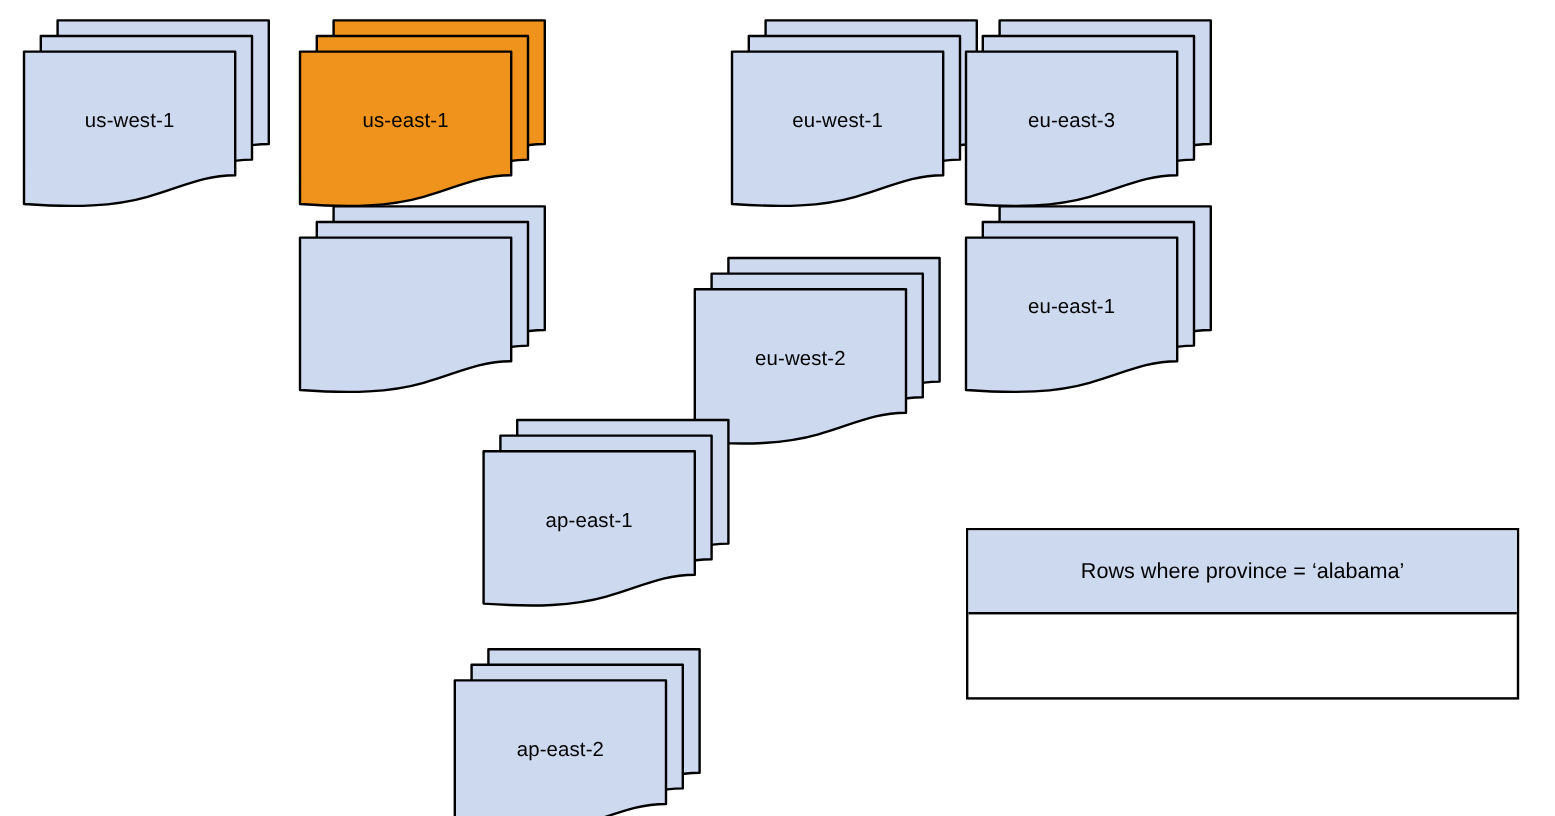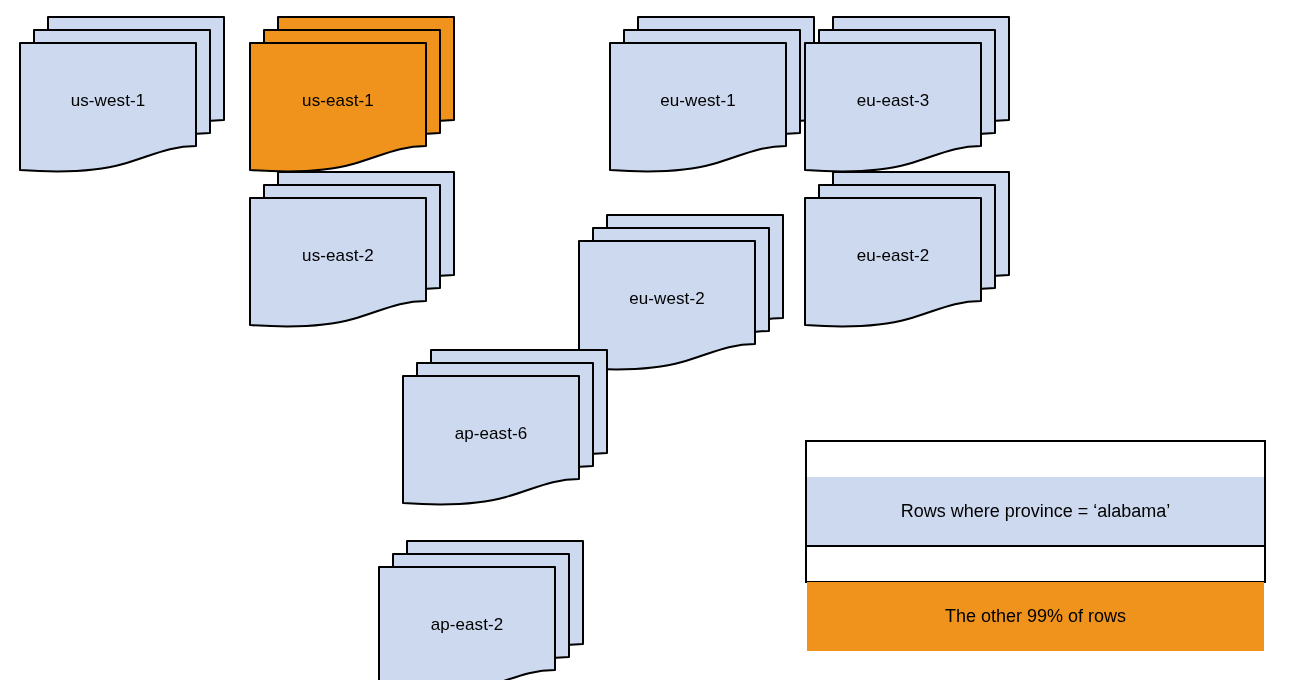"us-east-2" div.doc-label { html: <div>us-east-2</div> -> none }
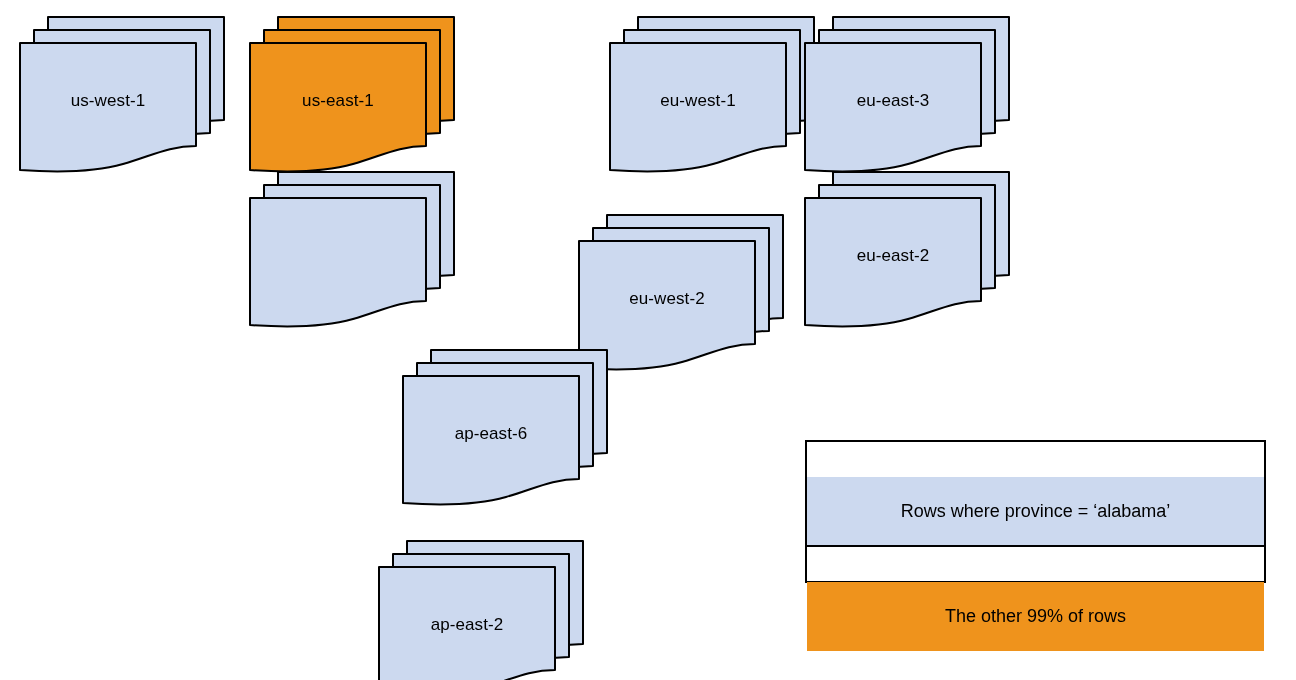"eu-east-2" div.doc-label { text: eu-east-2 -> eu-east-1 }
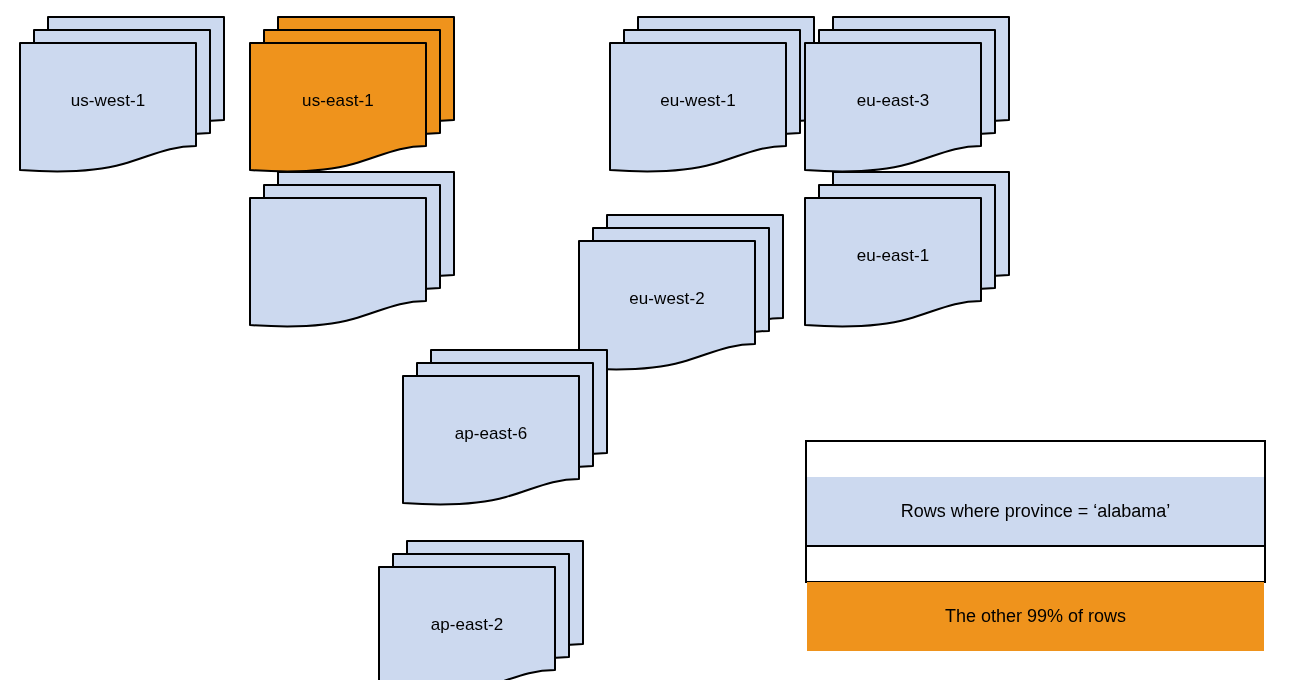"ap-east-6" div.doc-label { text: ap-east-6 -> ap-east-1 }
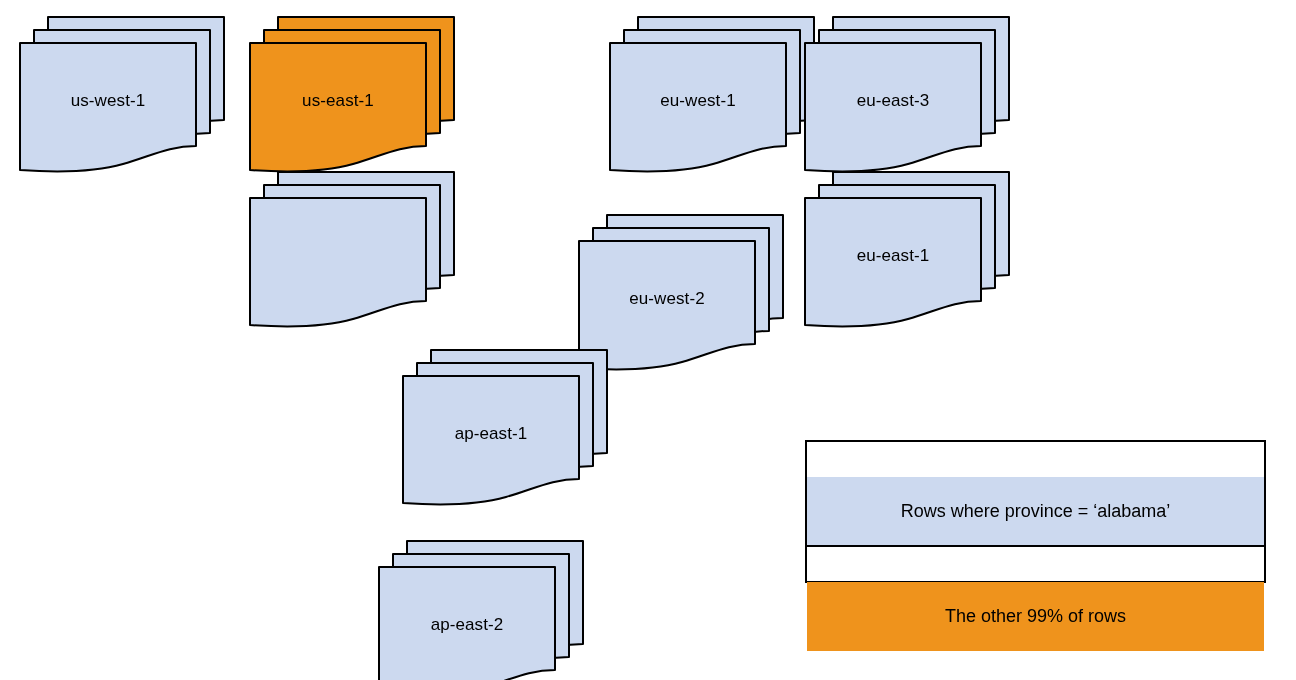"Rows where province = ‘alabama’" .legend-row { margin-top: 35px -> none }
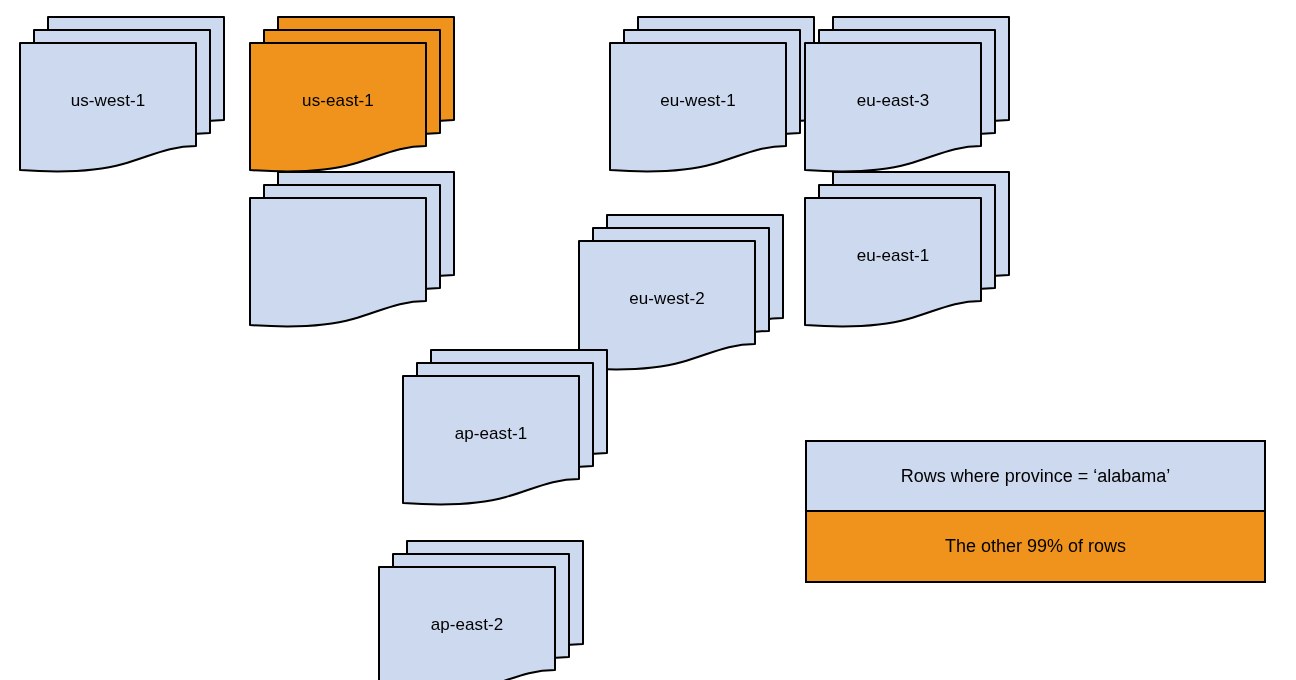"The other 99% of rows" div.legend-row { html: <div> <span>The other 99% of rows</span> </div> -> none }
